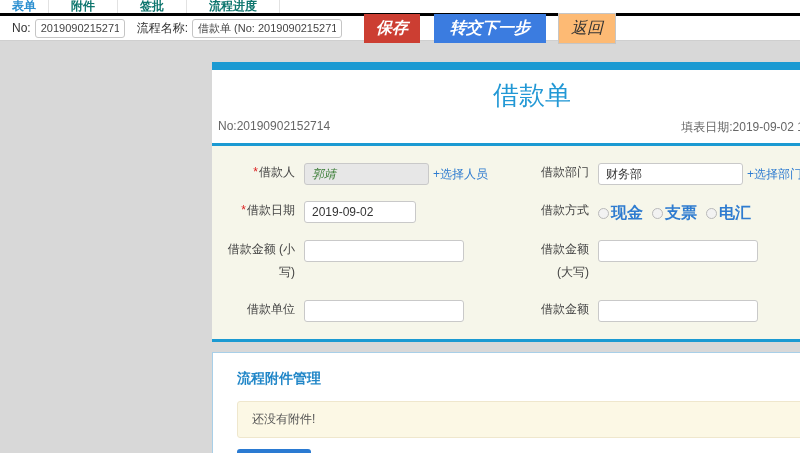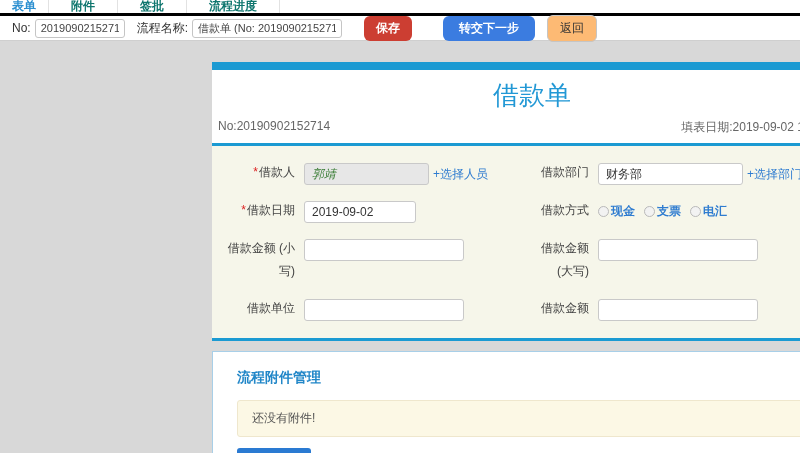"保存" .btn { border-radius: 6px -> 0; font-size: 12px -> 16px; font-style: none -> italic }
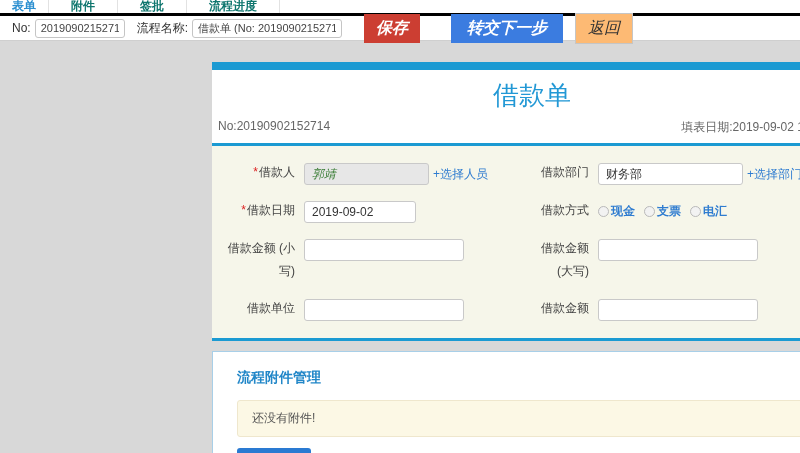"转交下一步" .btn-next { margin-left: 31px -> 14px }
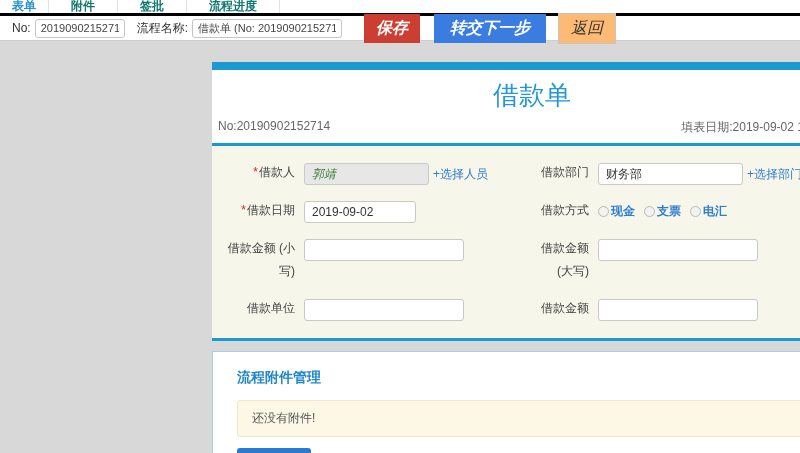"现金" .radio-label { font-size: 12px -> 16px }
